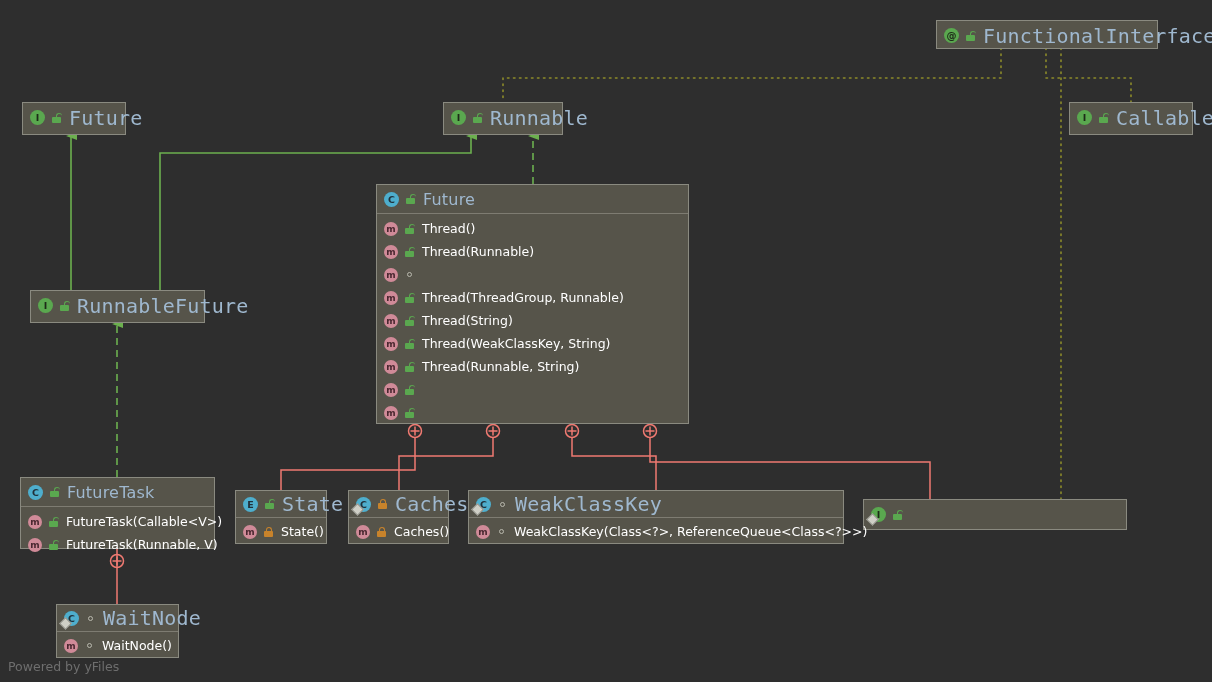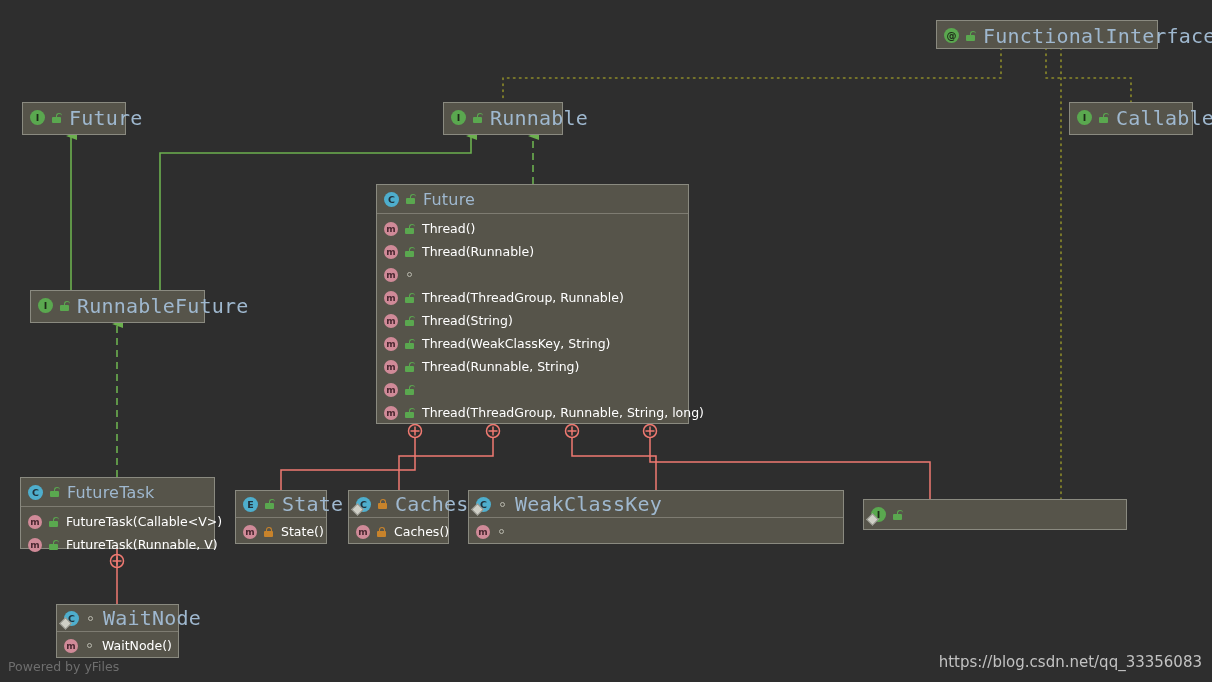"Thread(ThreadGroup, Runnable, String," span.mtext { html: <span>Thread(ThreadGroup, Runnable, String, long)</span> -> none }
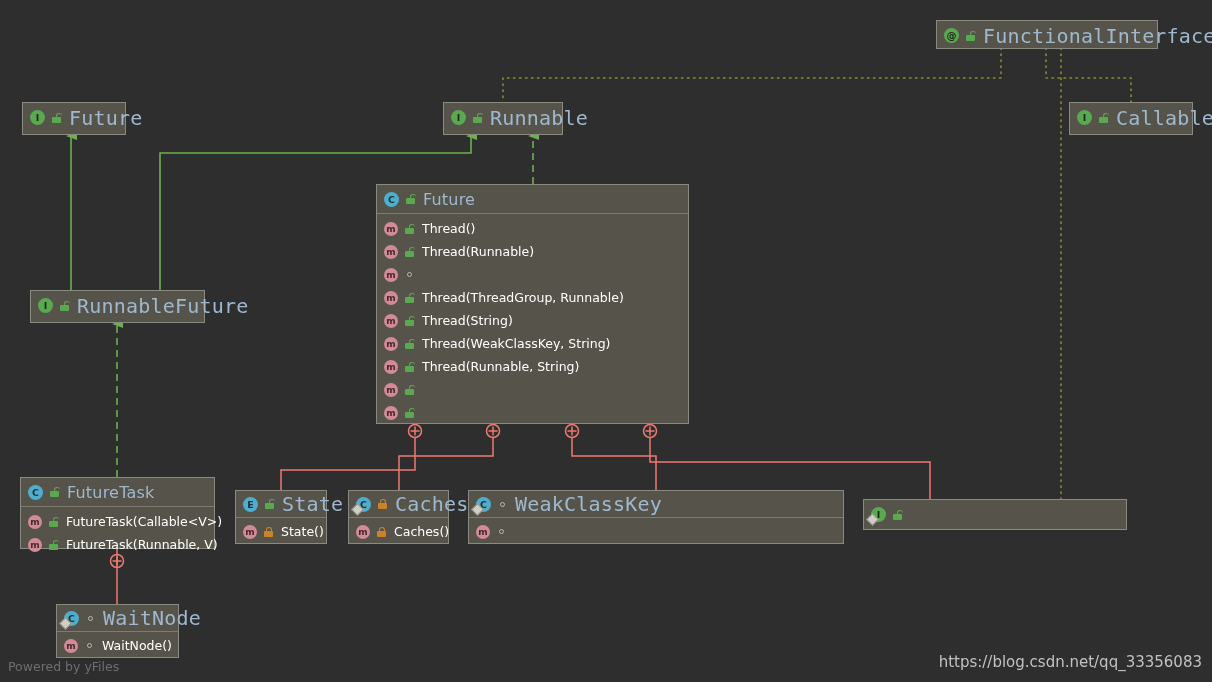"WeakClassKey(Class<?>," span.mtext { html: none -> <span>WeakClassKey(Class&lt;?&gt;, ReferenceQueue&lt;Class&lt;?&gt;&gt;)</span> }
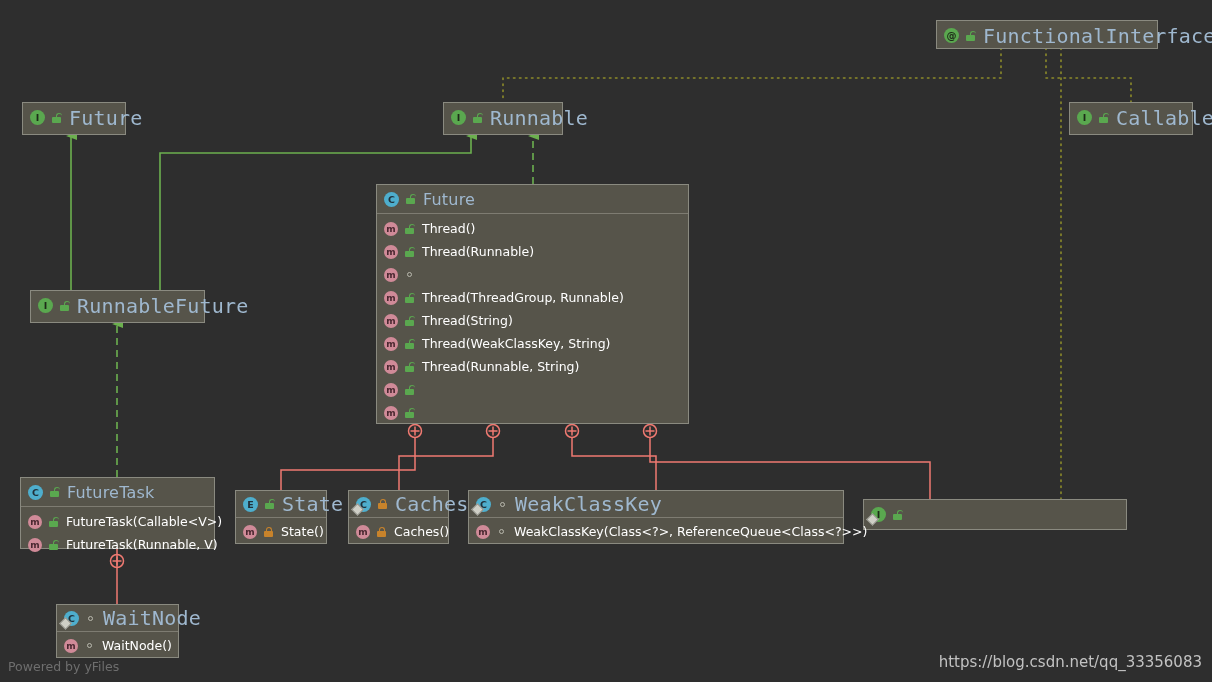"https://blog.csdn.net/qq_33356083" div.watermark { html: <div>https://blog.csdn.net/qq_33356083</div> -> none }
